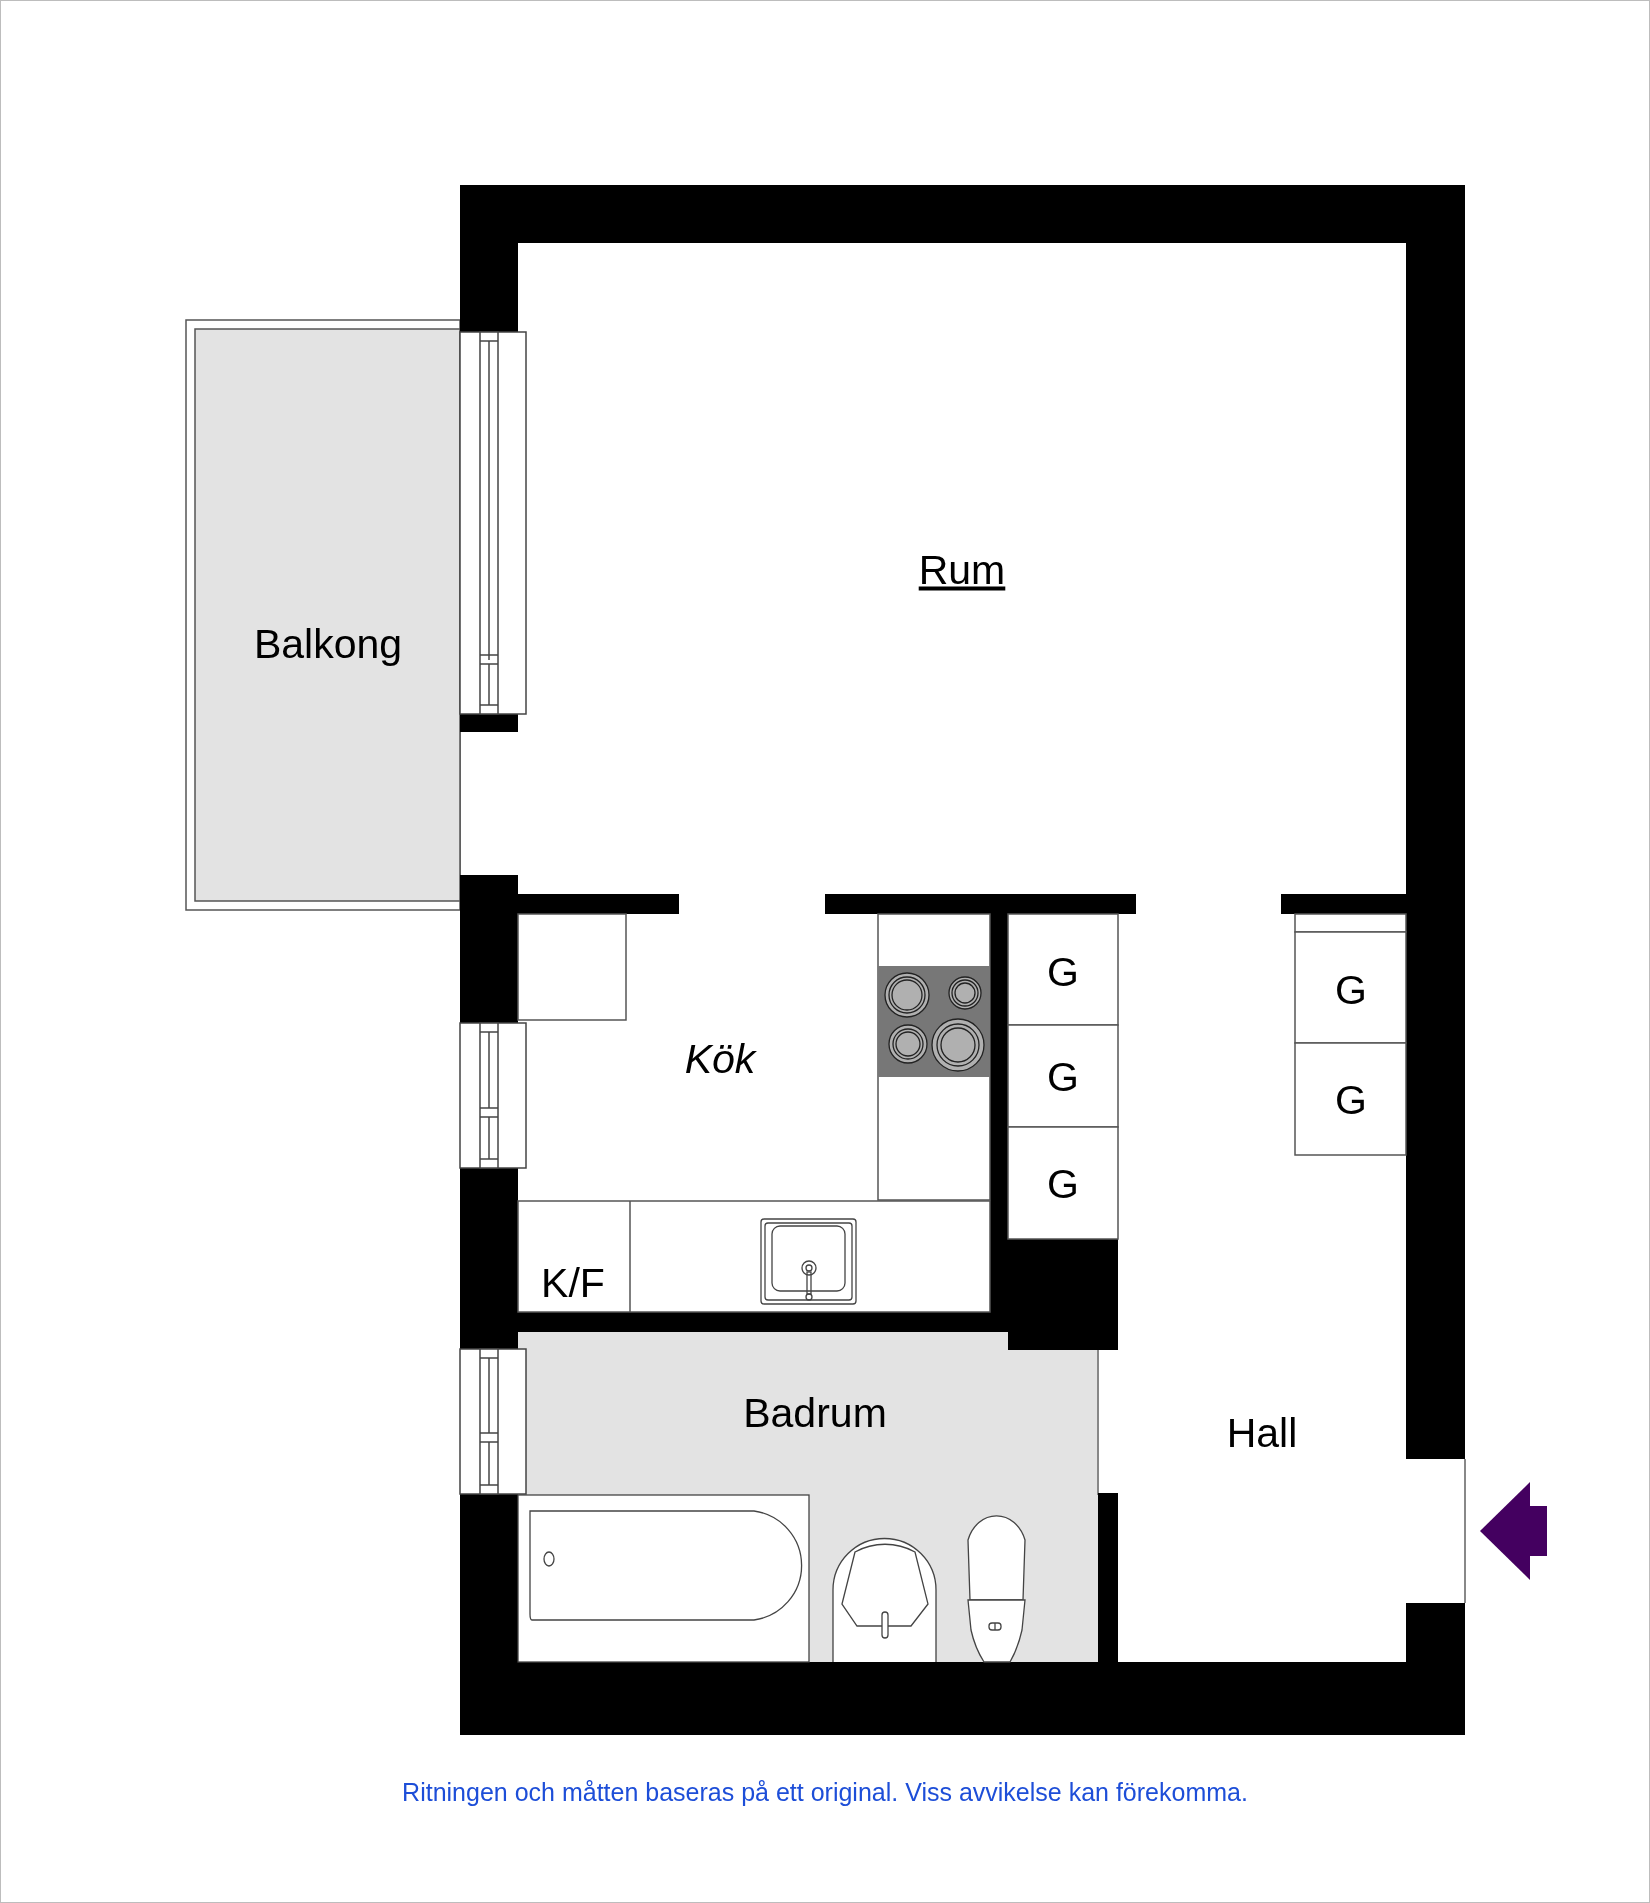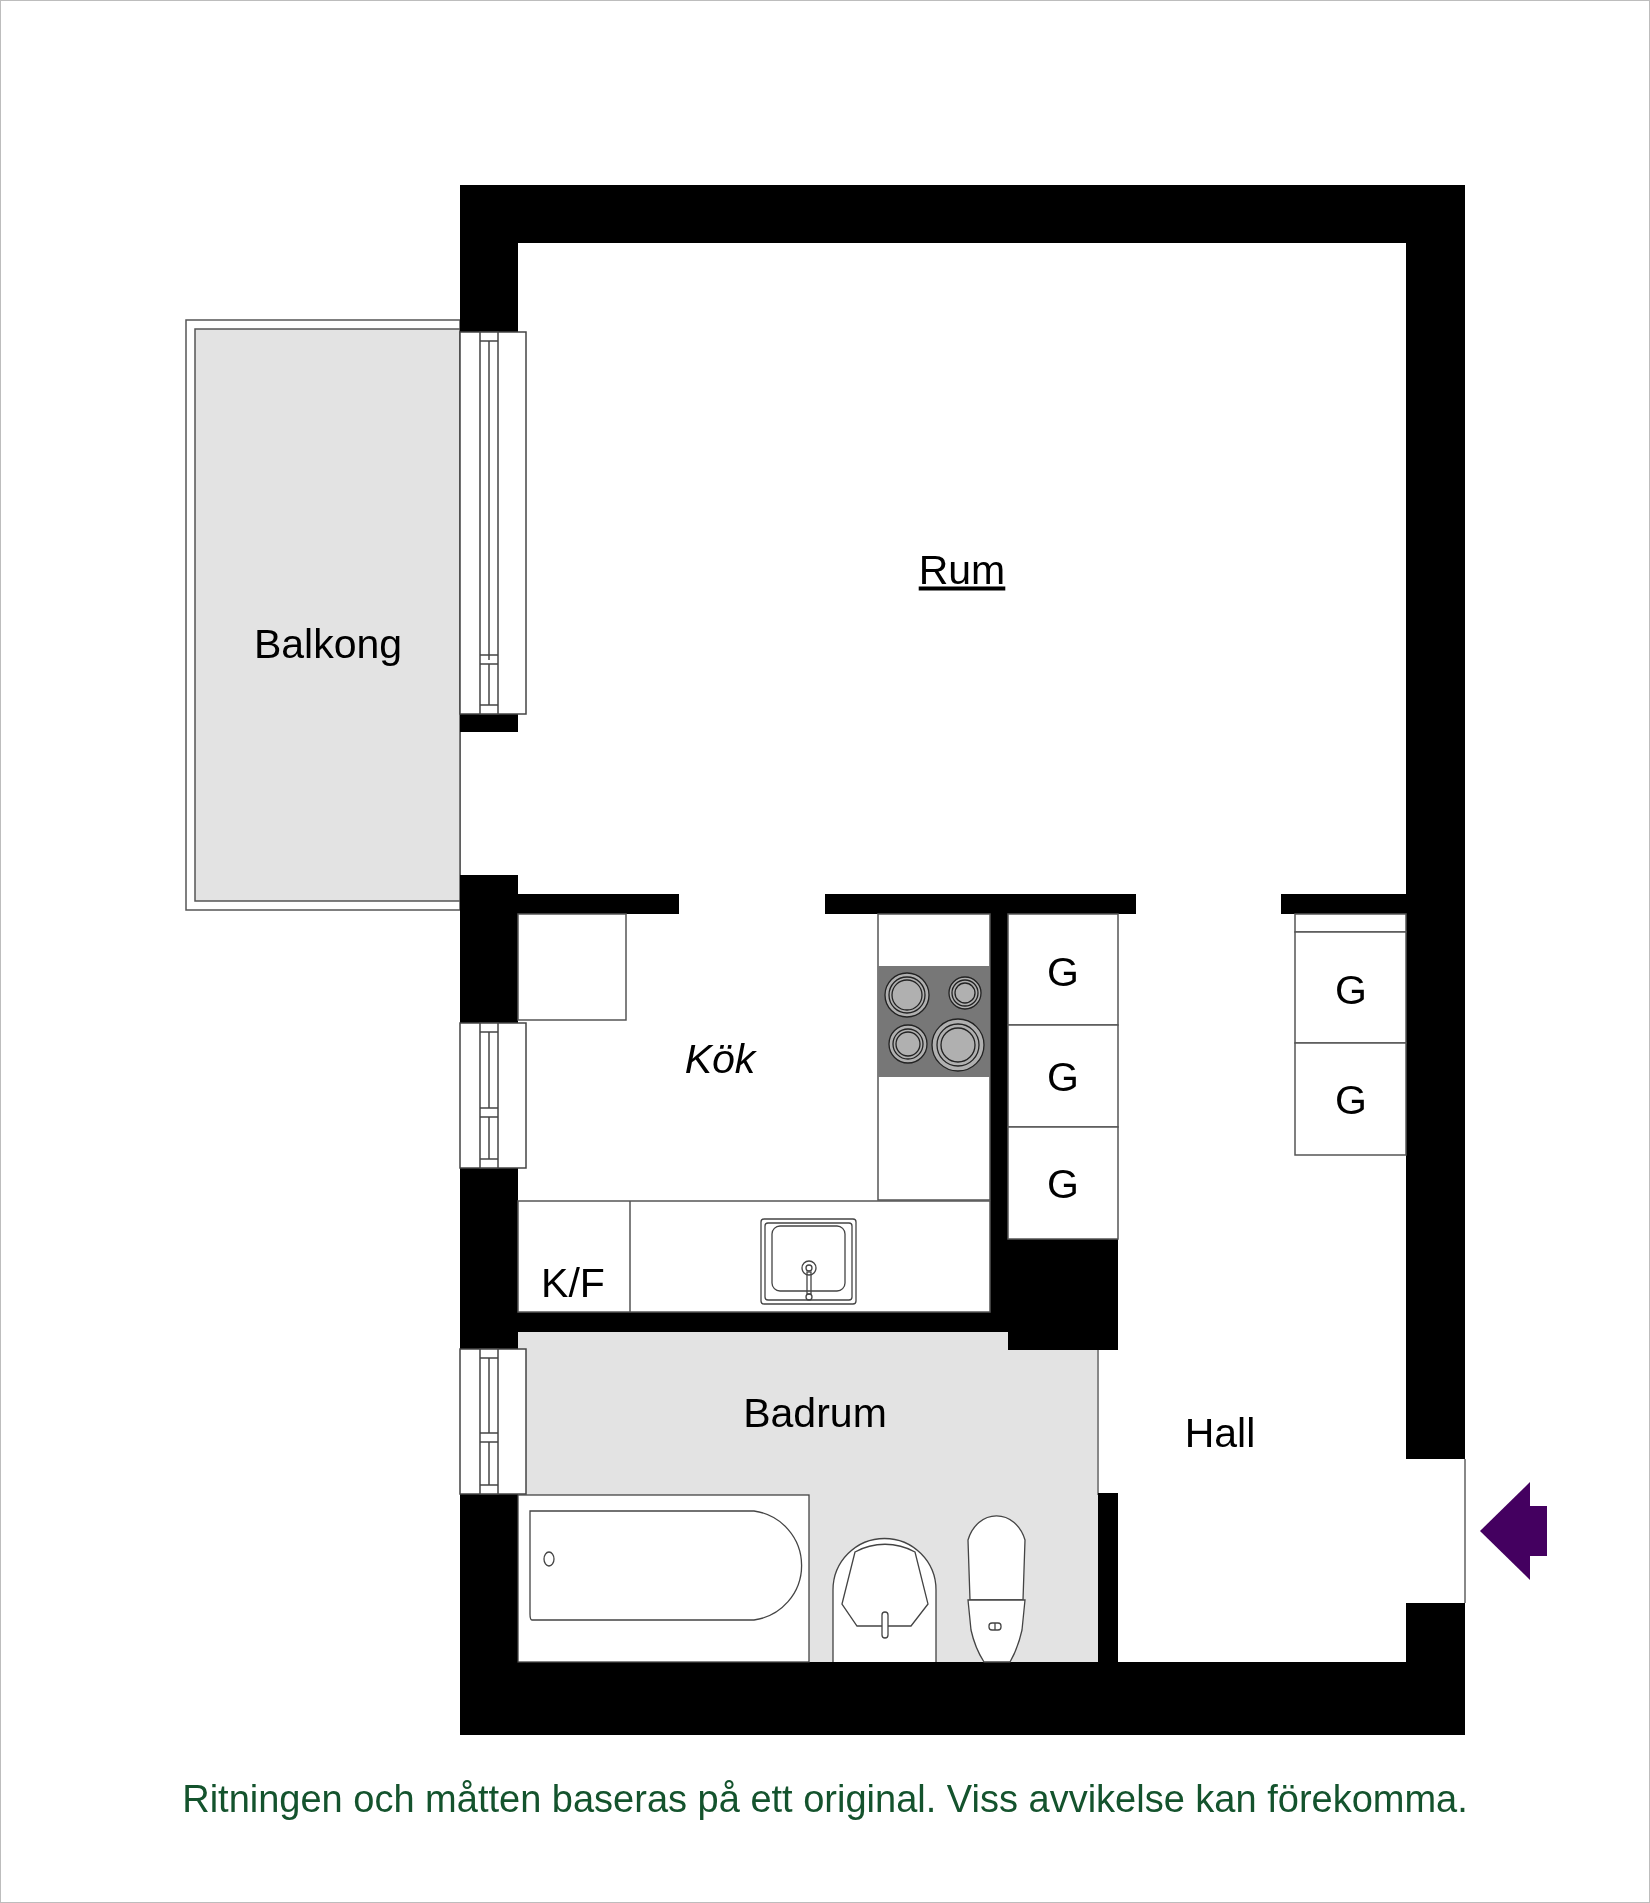"Hall" div.room-label { left: 1220px -> 1262px }
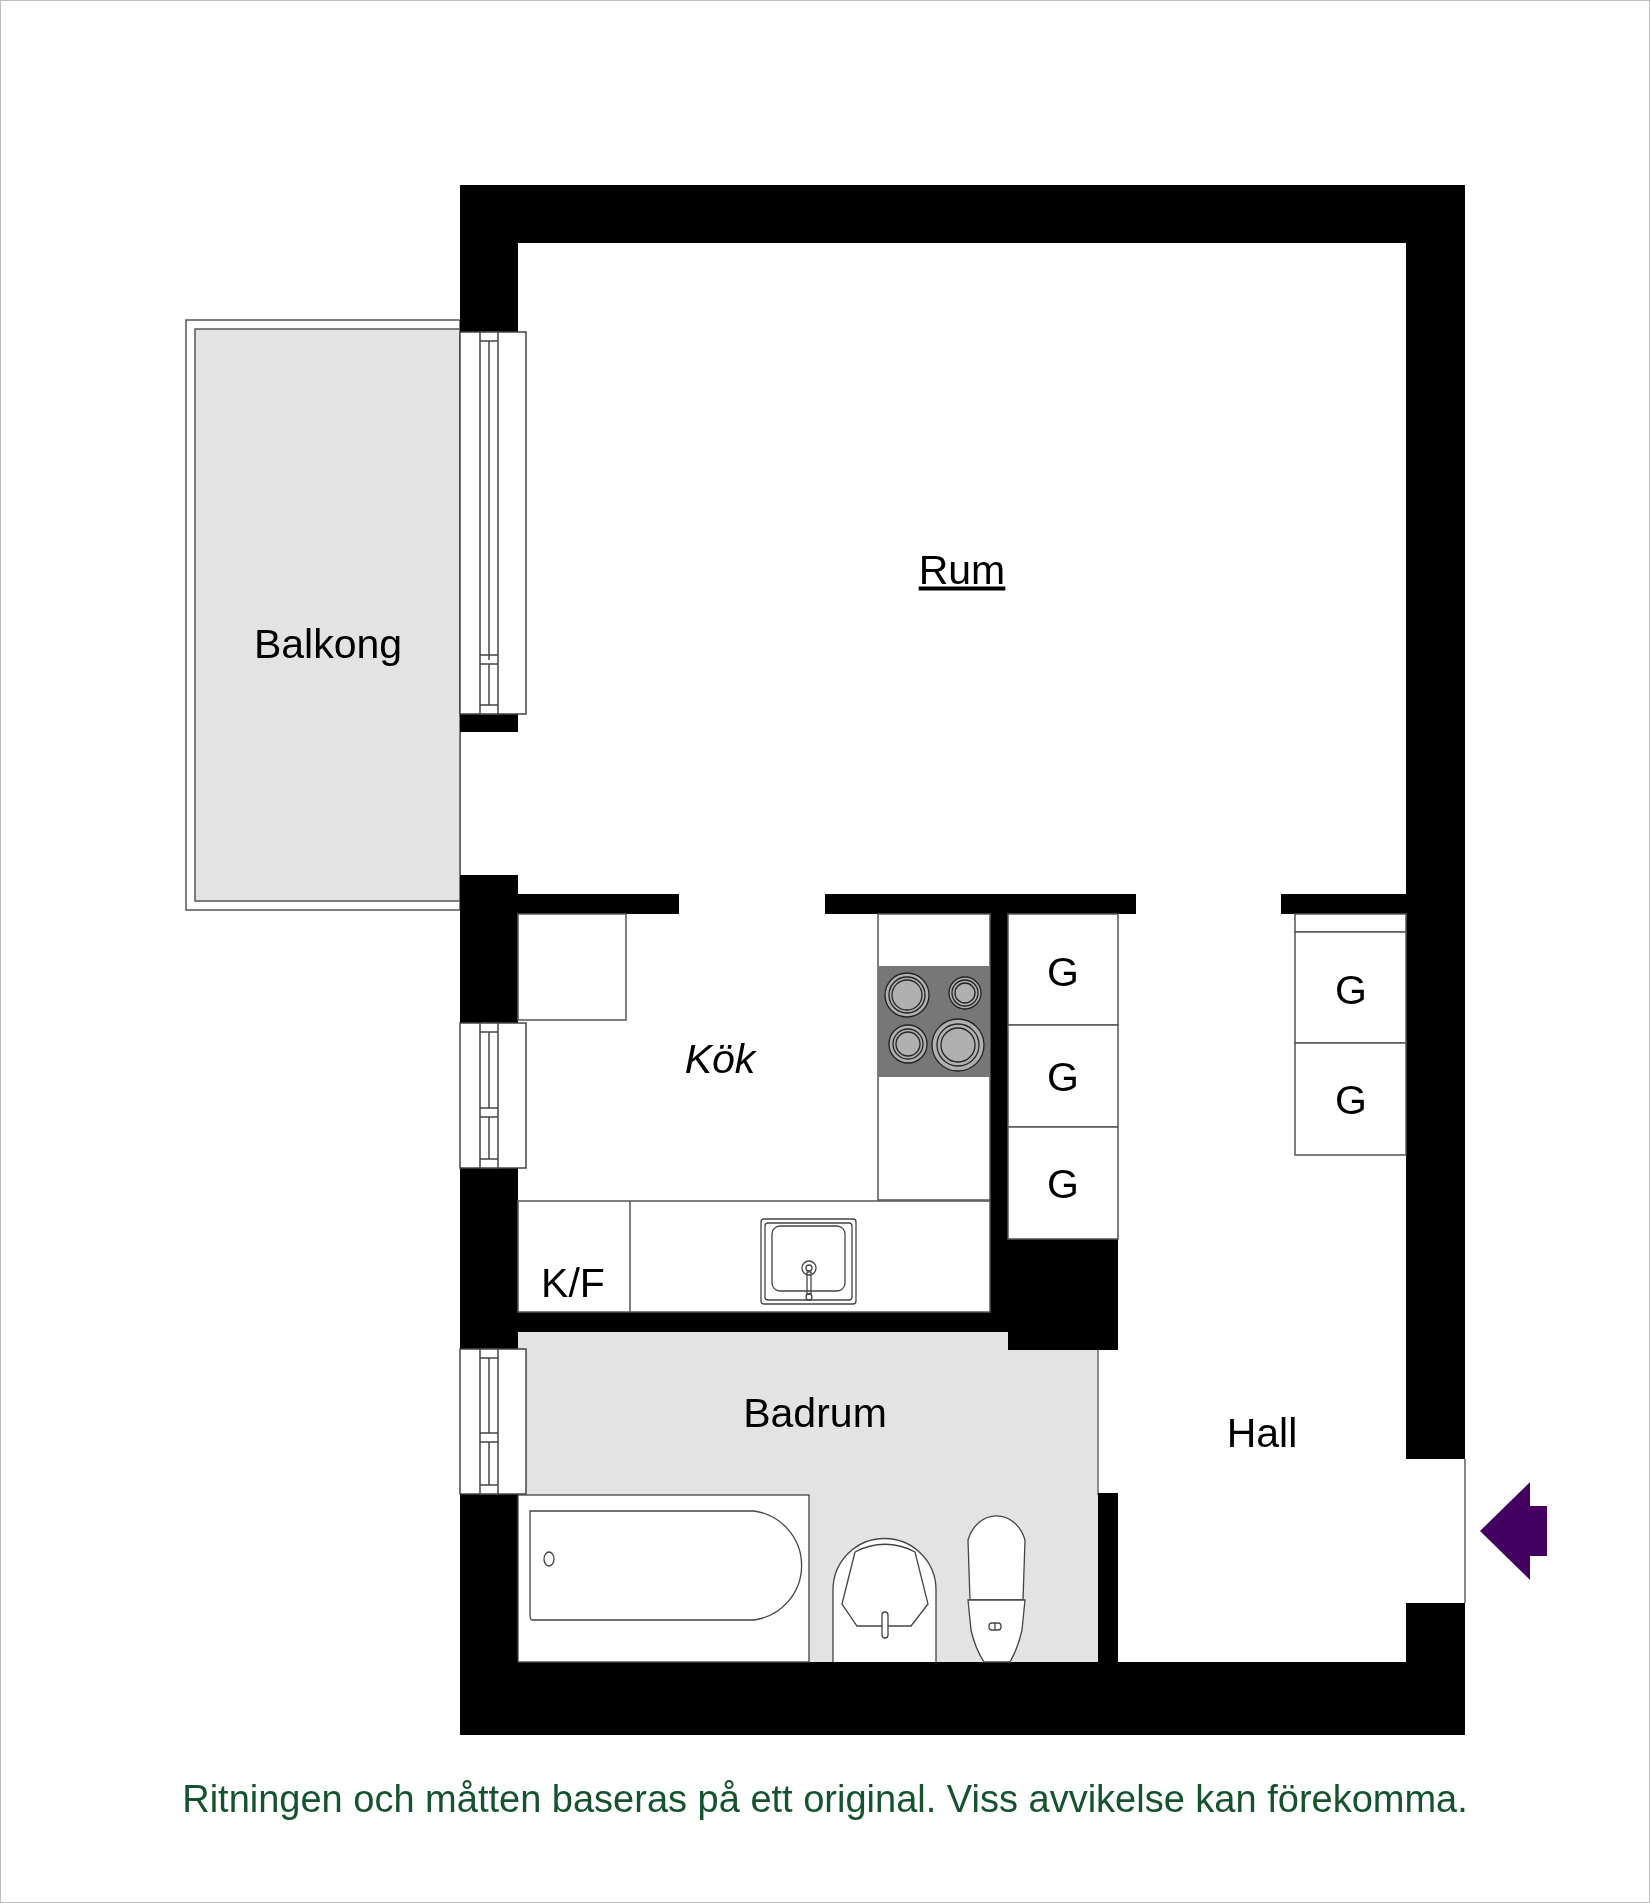"Ritningen och måtten baseras på" .footer { color: #14532d -> #1d4ed8; font-size: 38px -> 25px }
